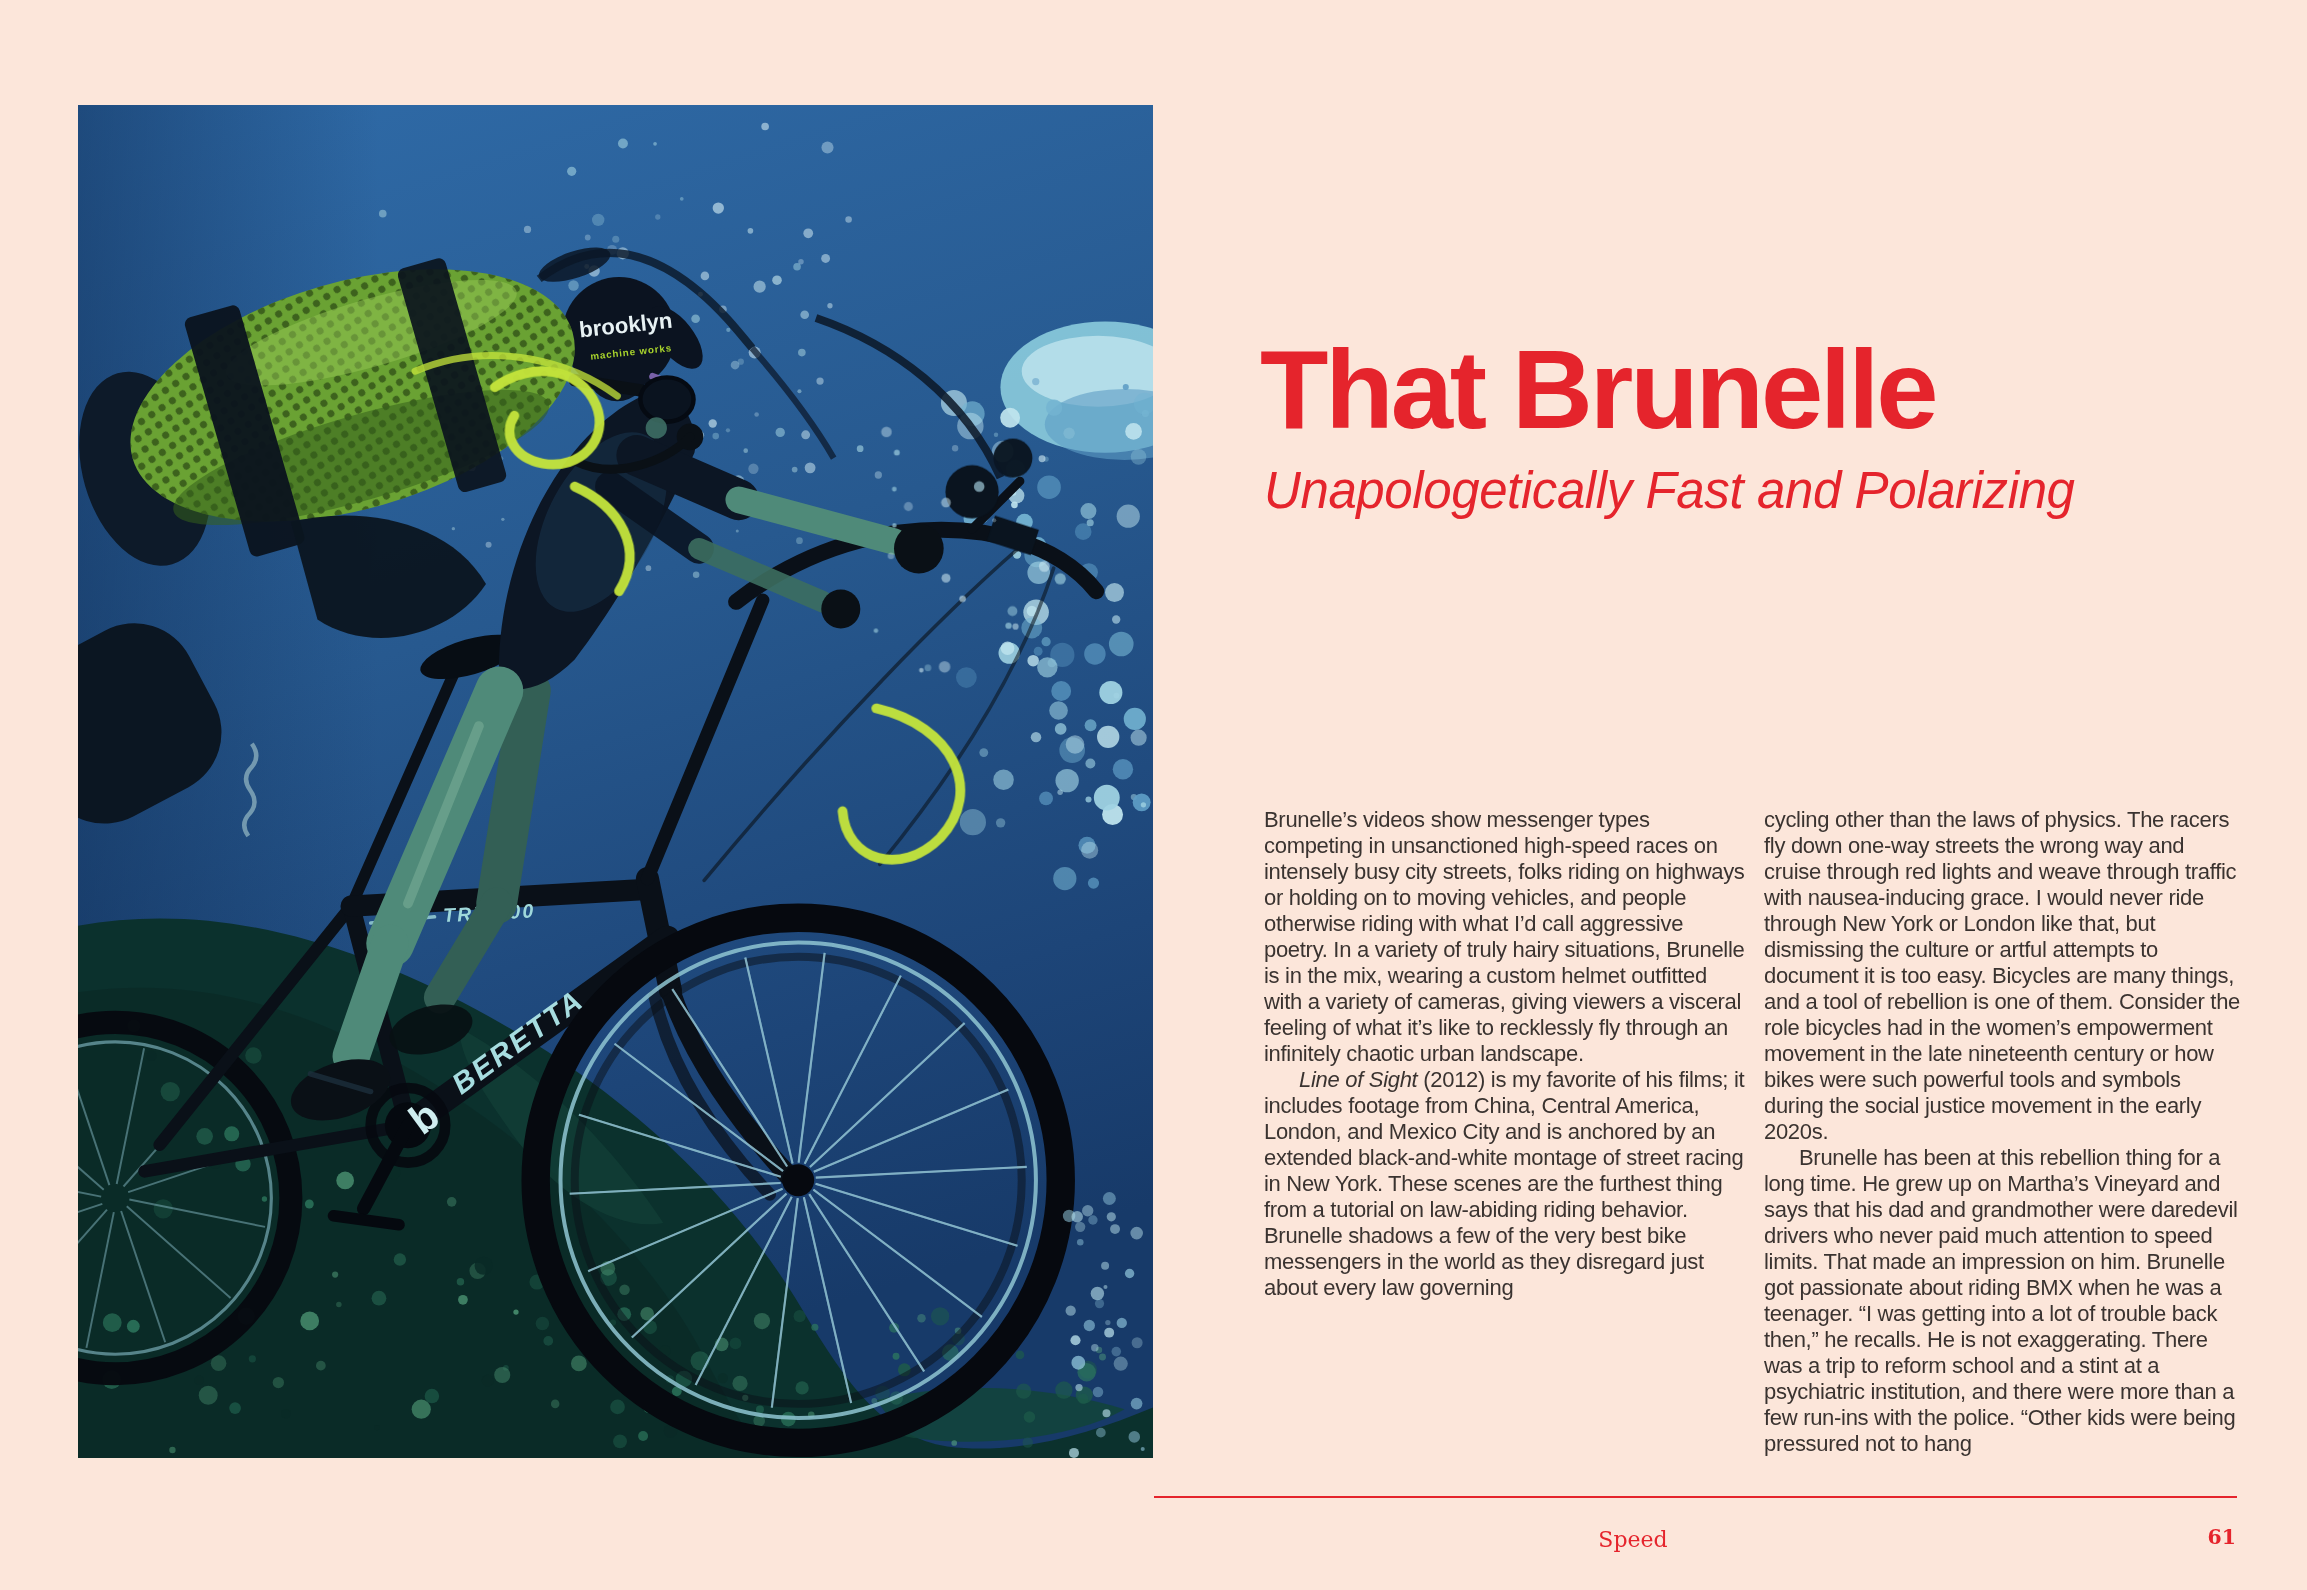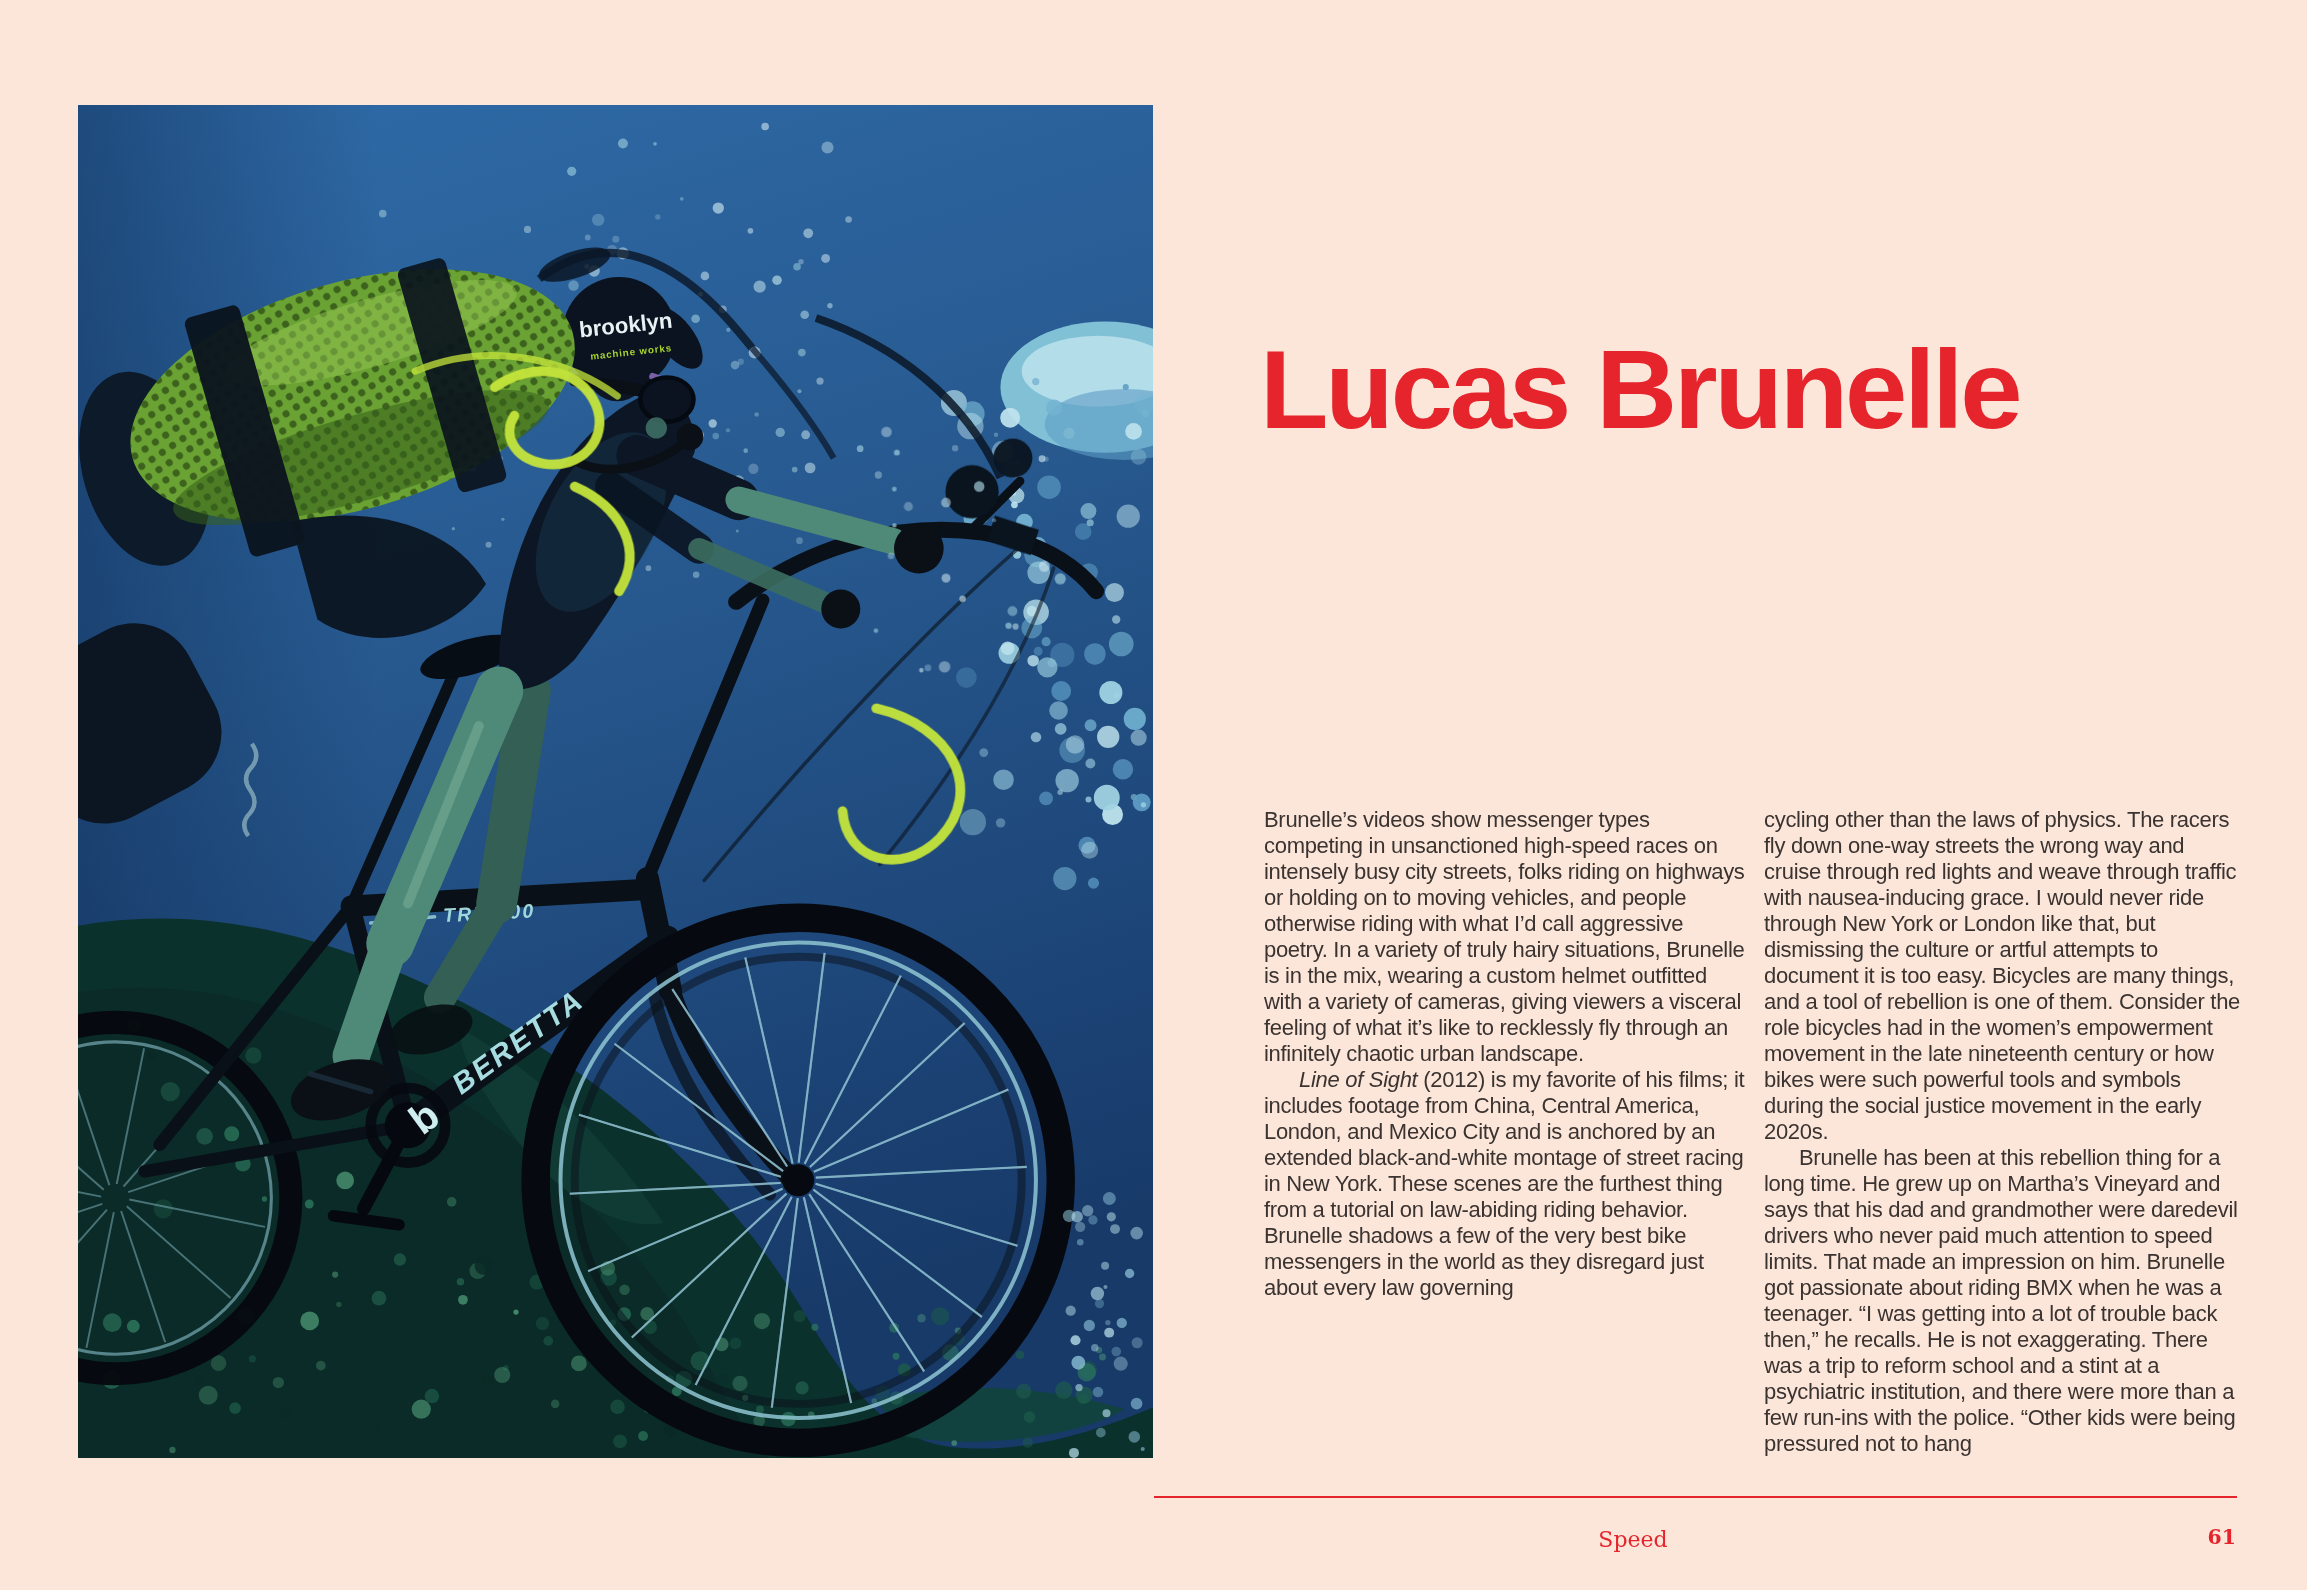"Lucas Brunelle" h1.title { text: Lucas -> That }
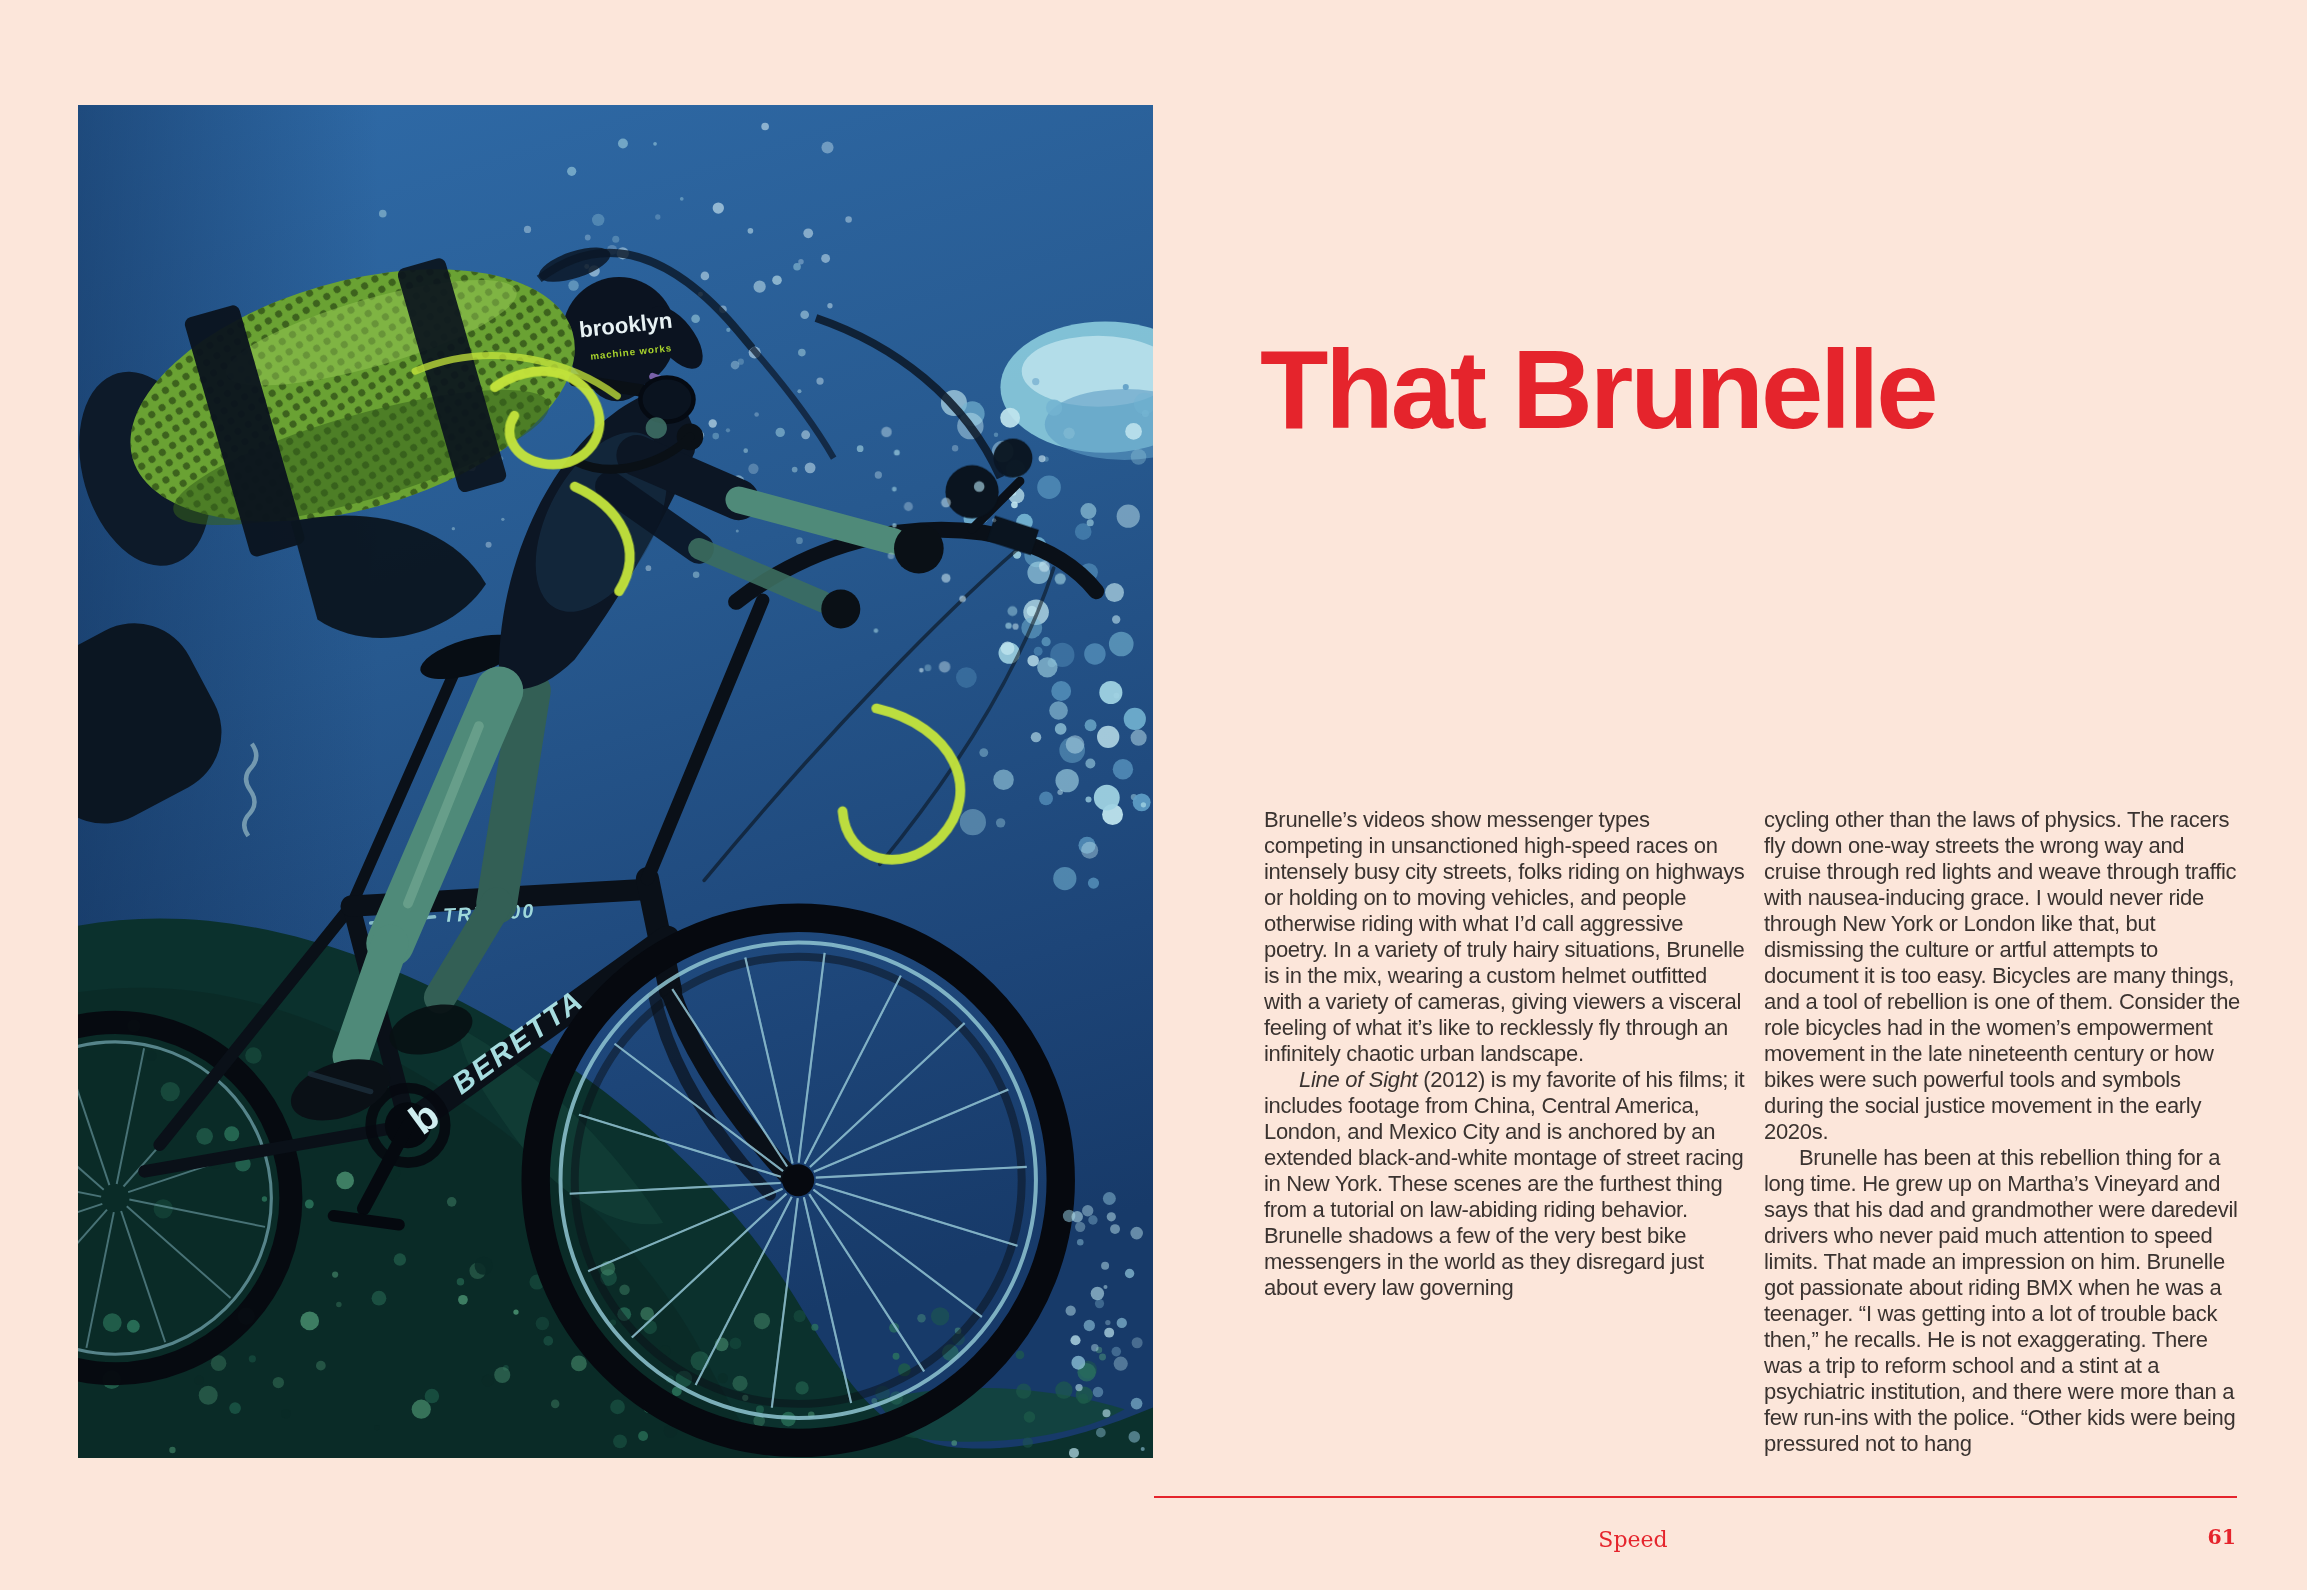"Unapologetically Fast and Polarizing" h2.subtitle { html: none -> <h2>Unapologetically Fast and Polarizing</h2> }
